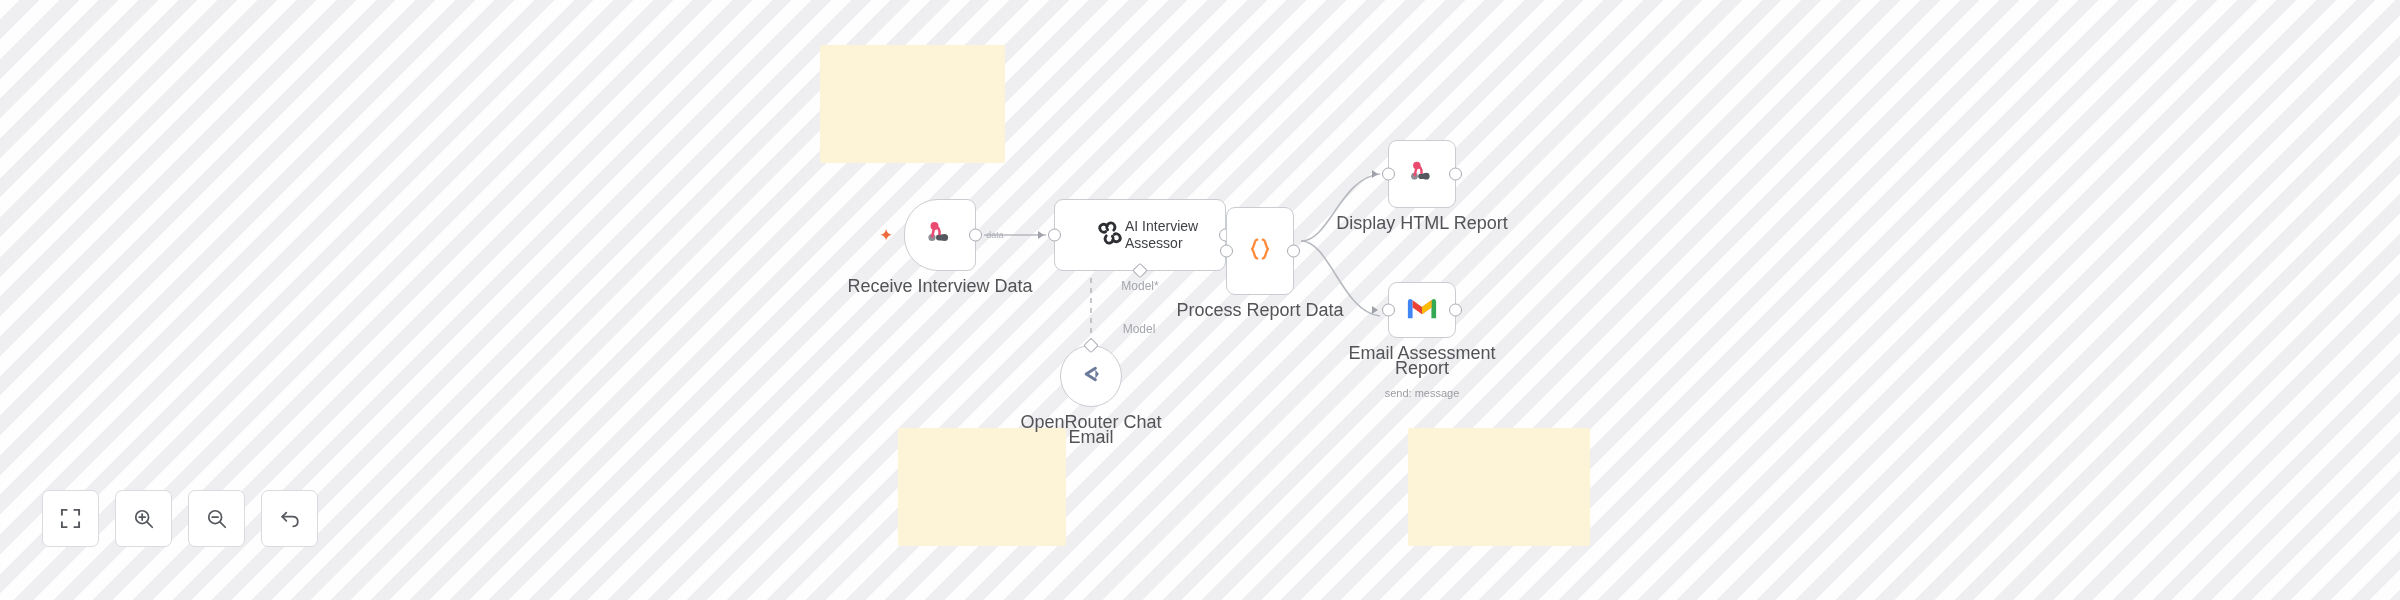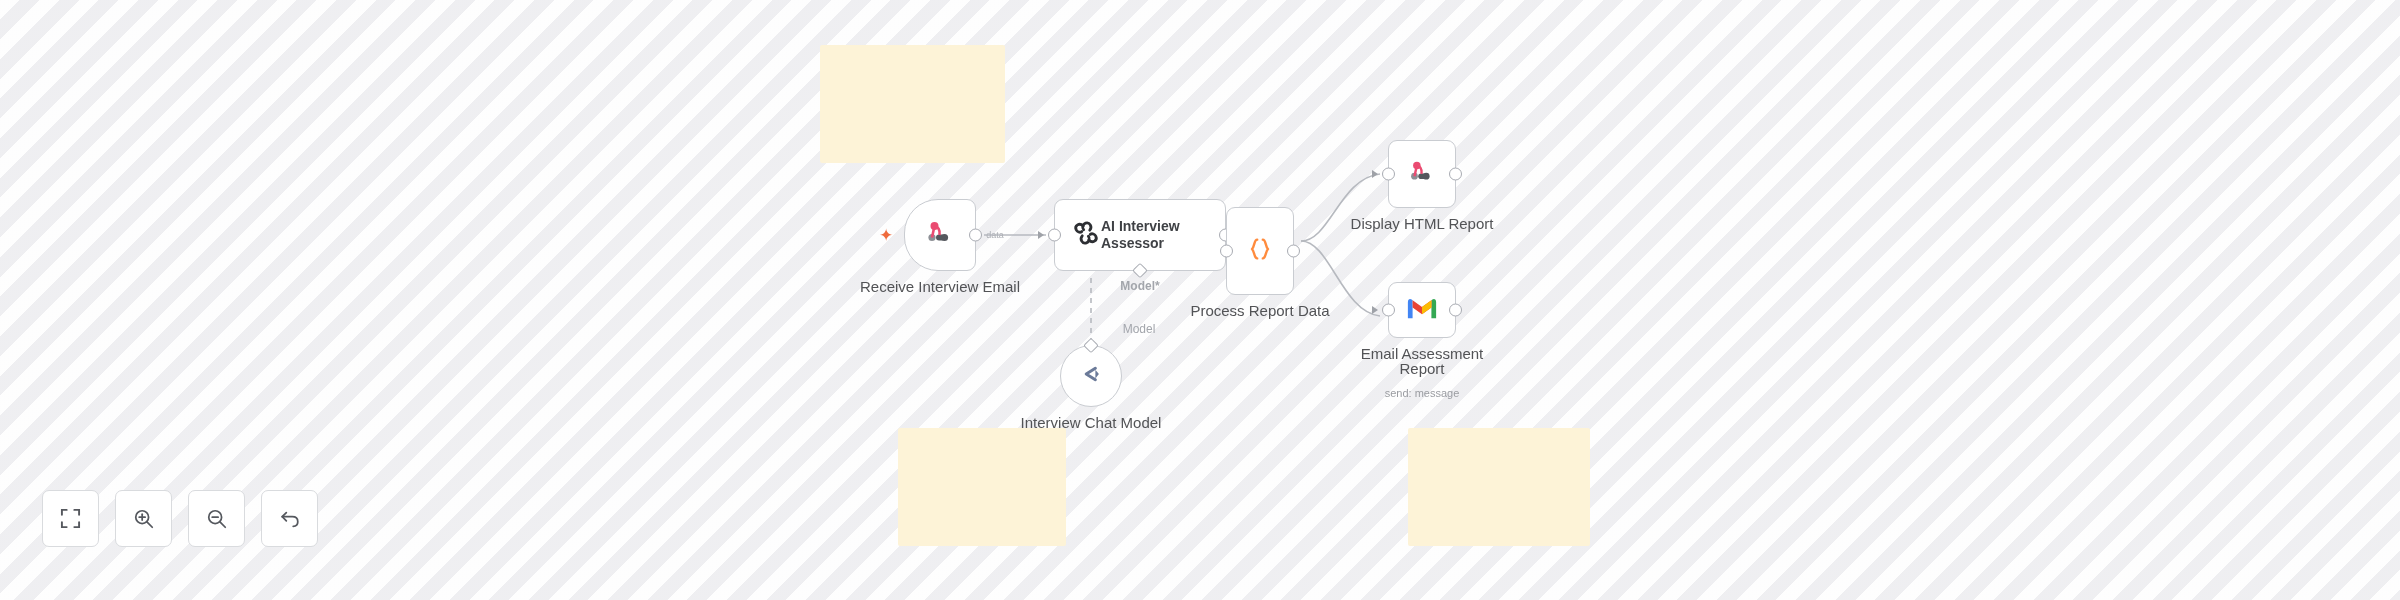"AI Interview Assessor" .node.wide { font-weight: bold -> none; justify-content: flex-start -> flex-end }
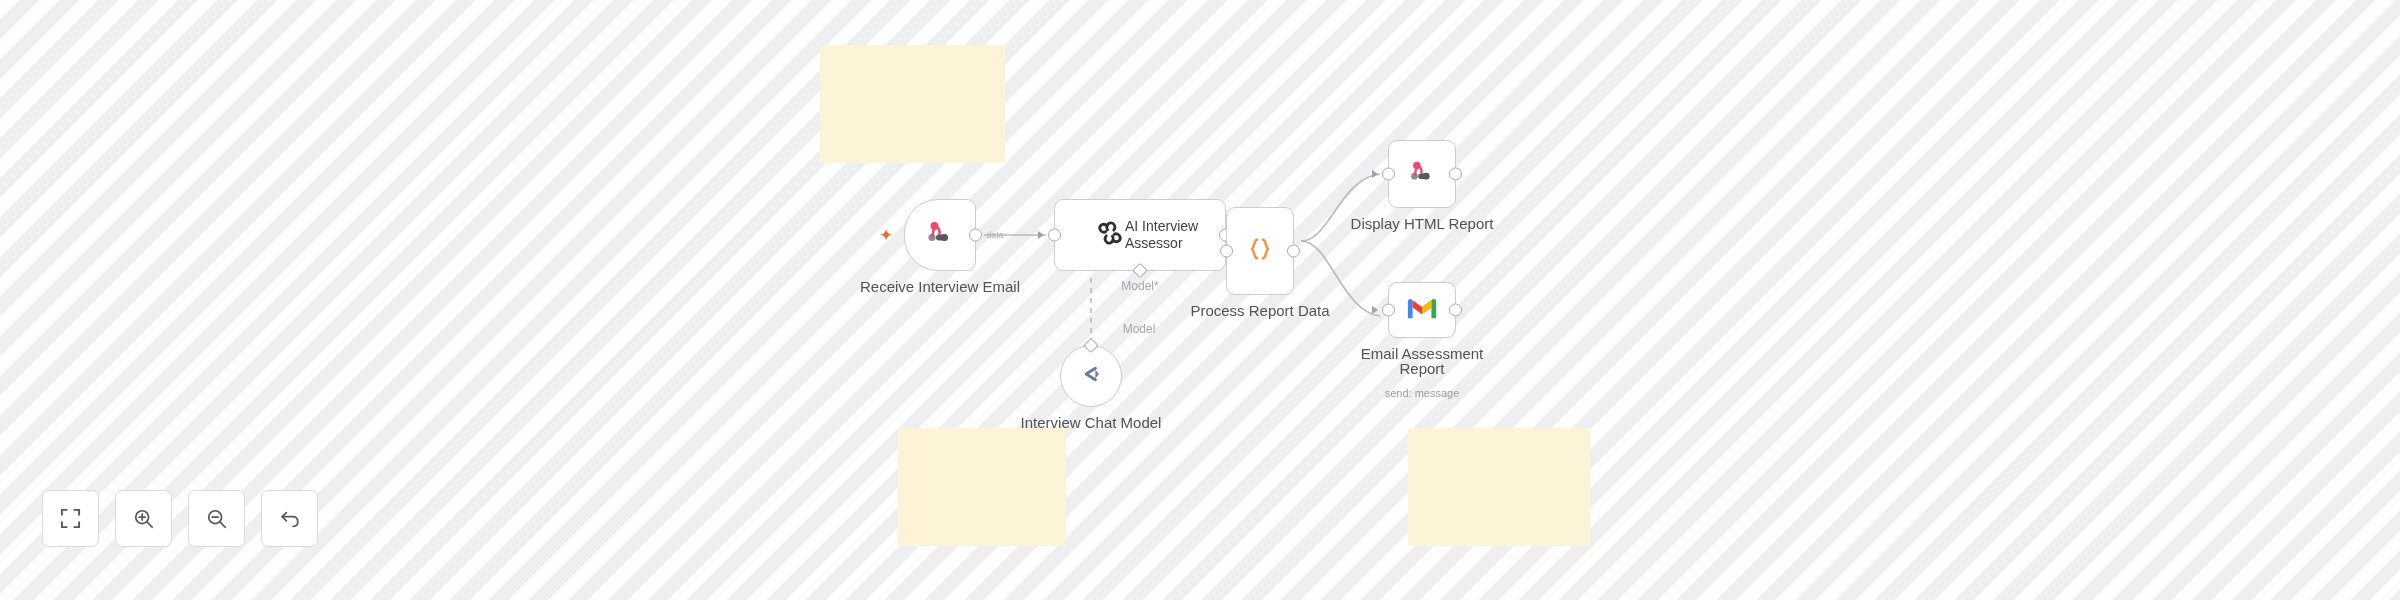"Display HTML Report" .node-title { font-size: 15px -> 18px }
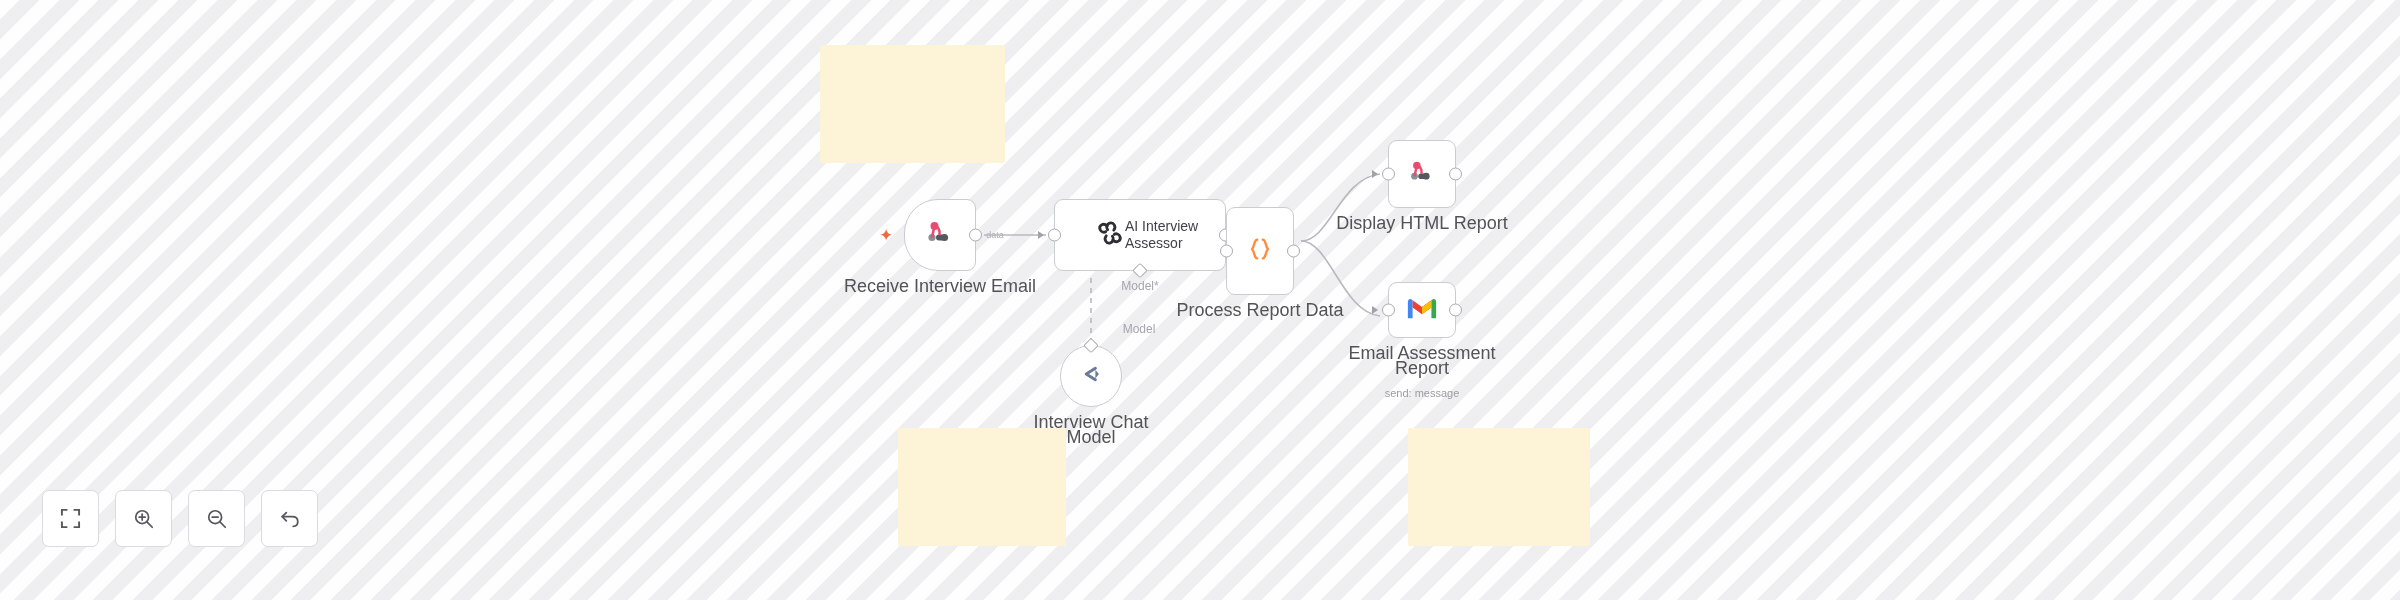"Receive Interview Email" span.node-title { text: Email -> Data }
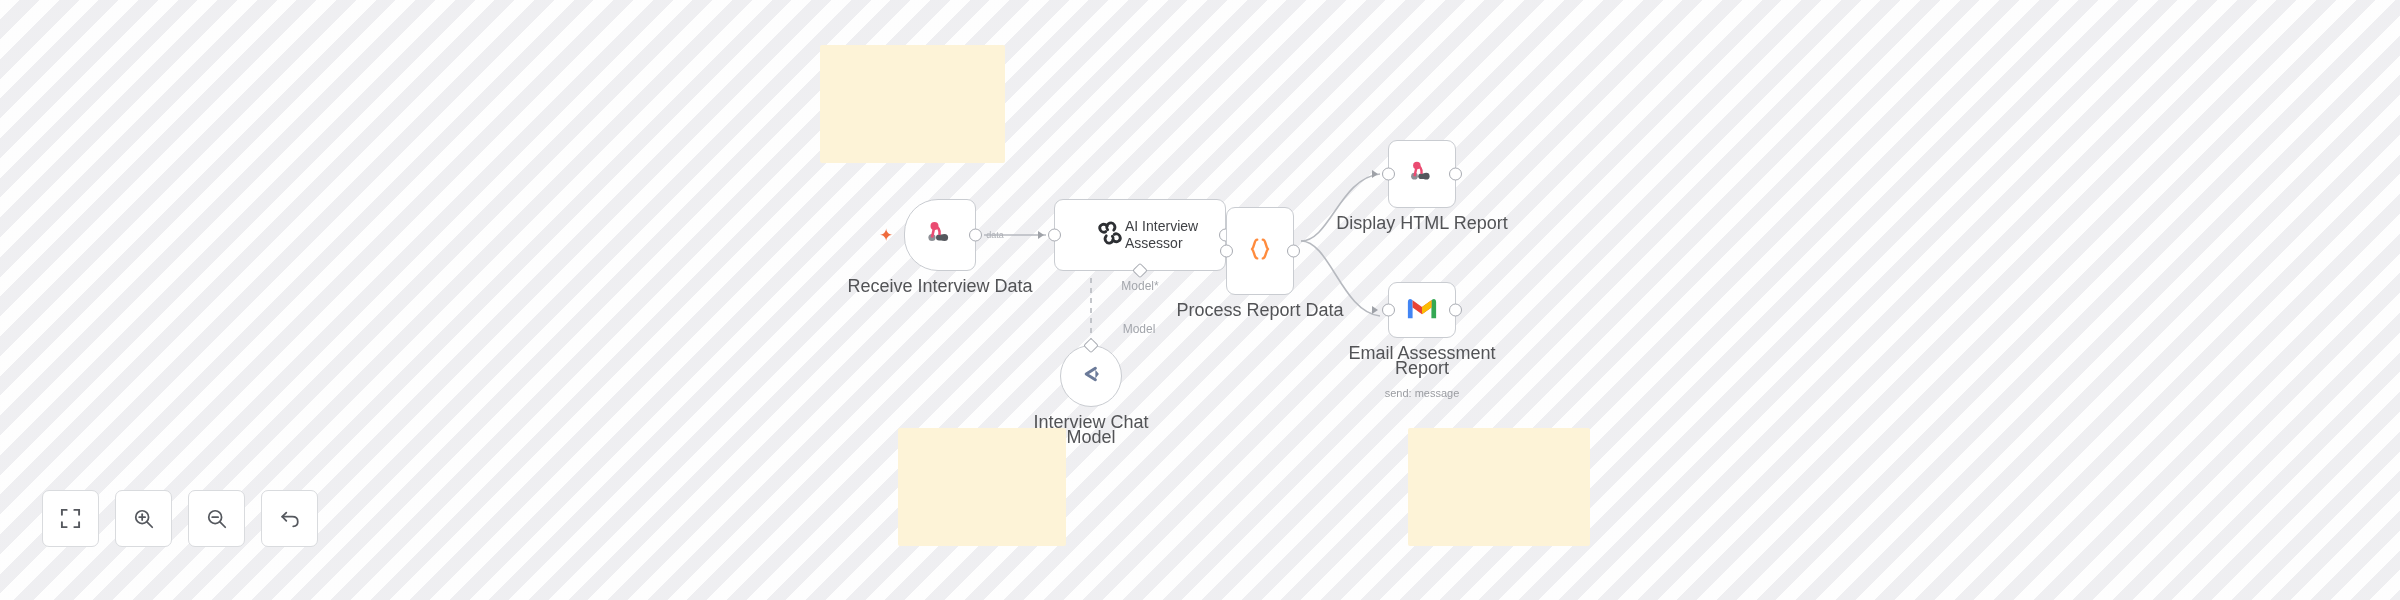"Interview Chat Model" span.node-title { text: Interview Chat Model -> OpenRouter Chat Email }
